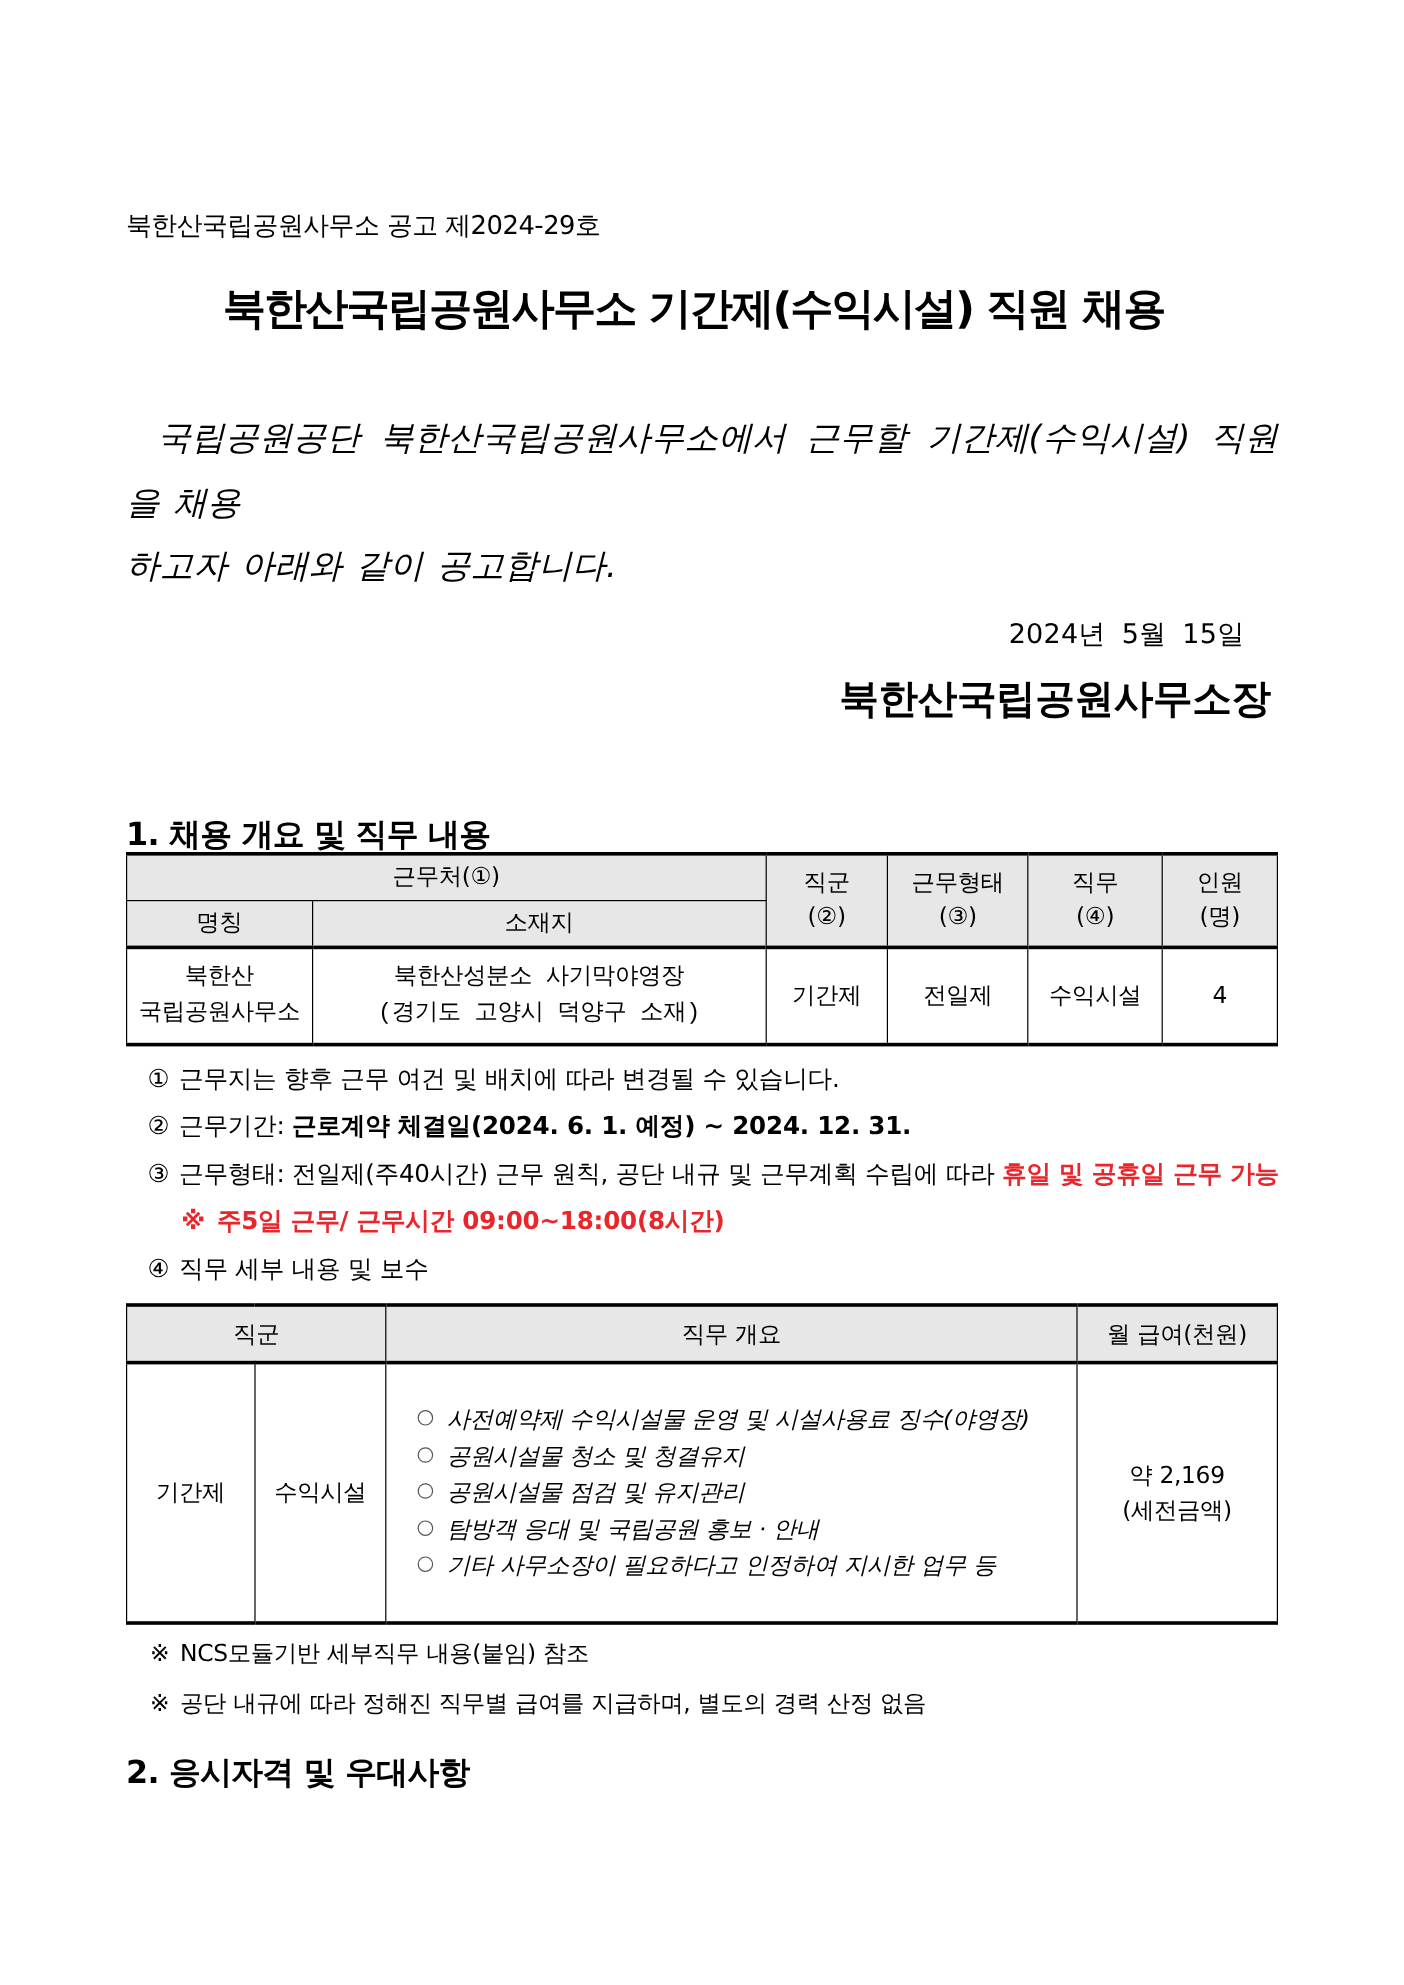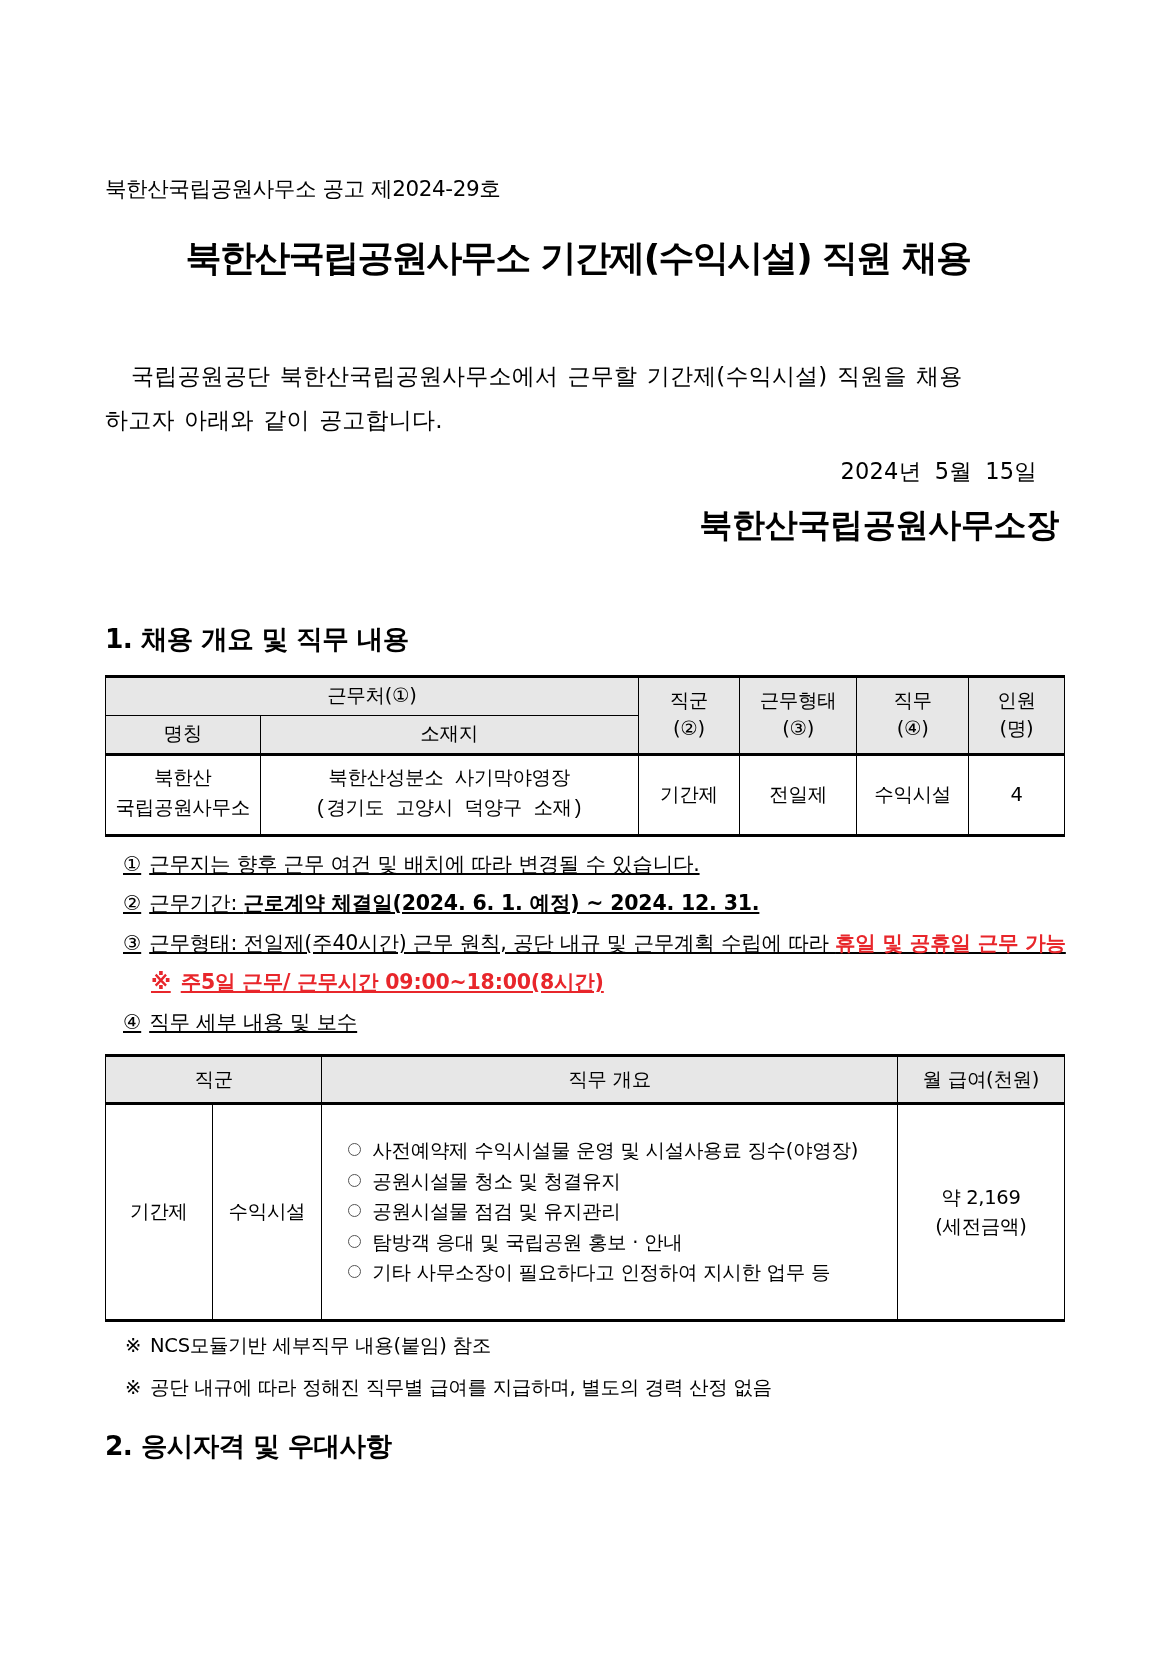"국립공원공단 북한산국립공원사무소에서 근무할 기간제(수익시설) 직원을" .intro { font-size: 23px -> 28px; font-style: none -> italic; margin-top: 76px -> 60px }
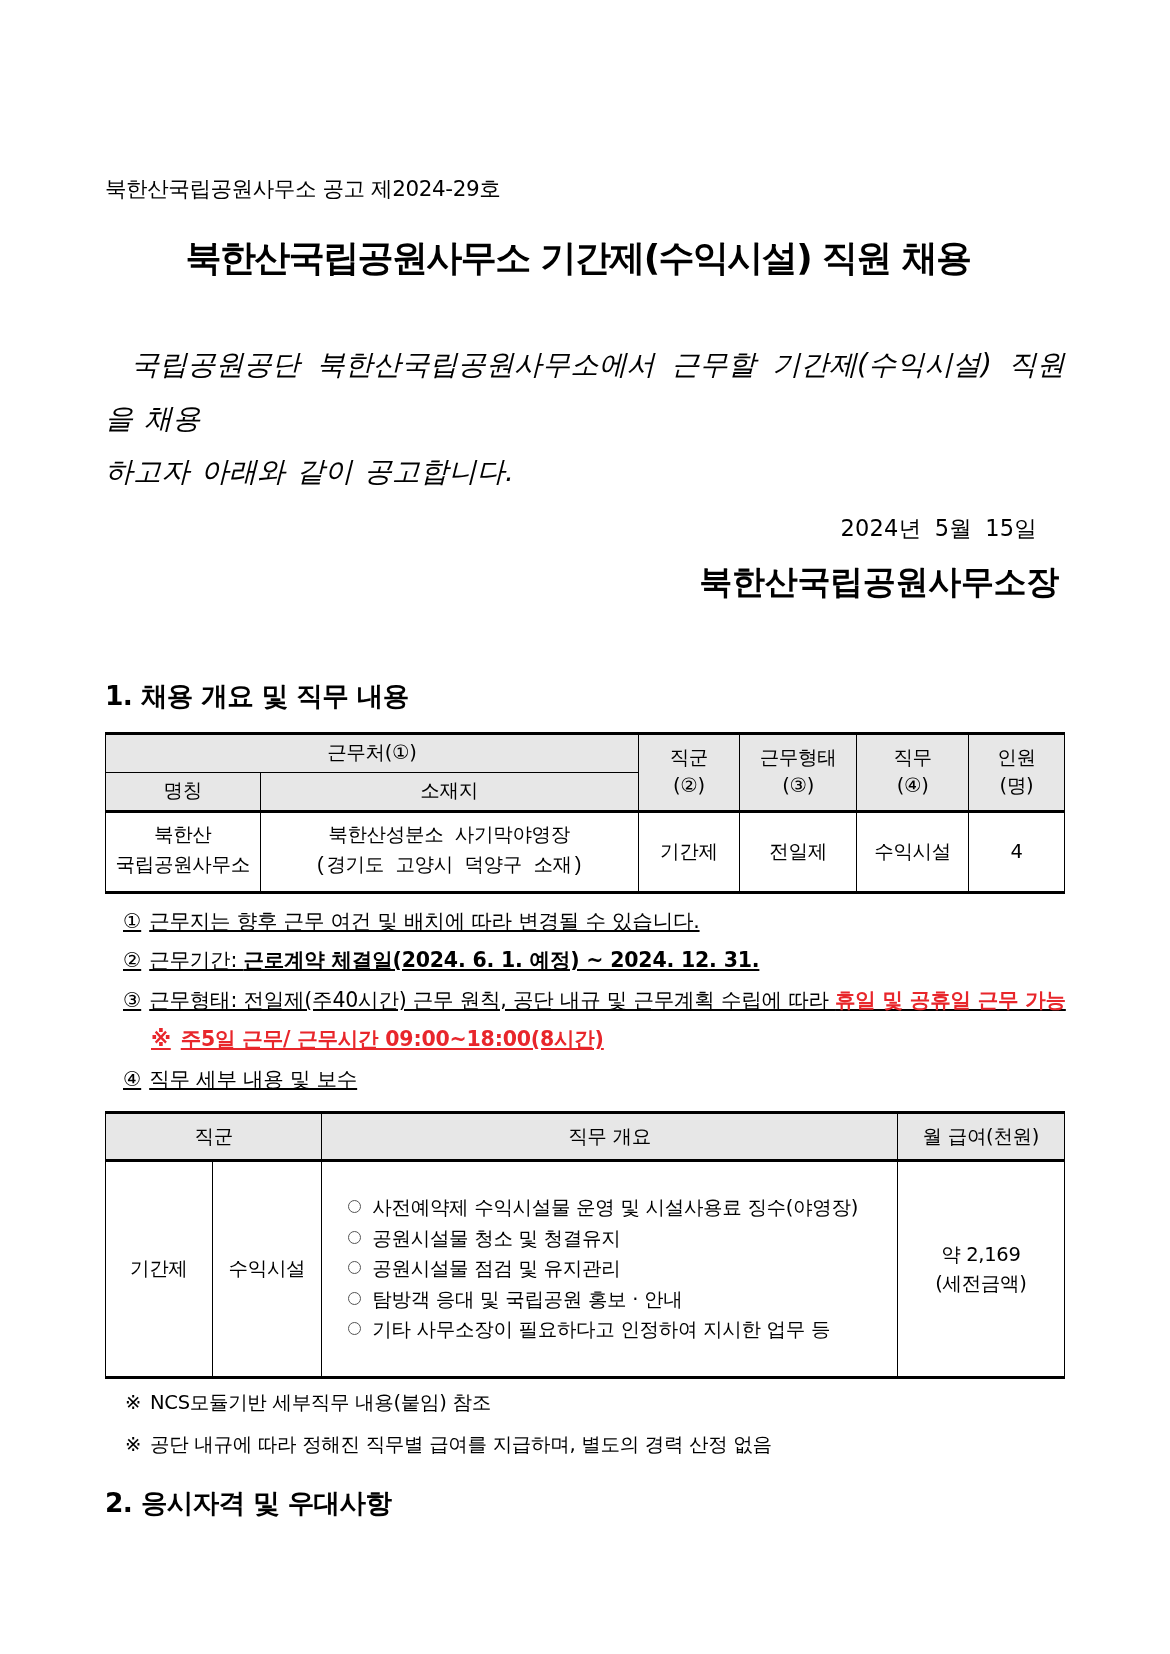"근무처(①)" .tbl-wrap { margin-top: 22px -> none }
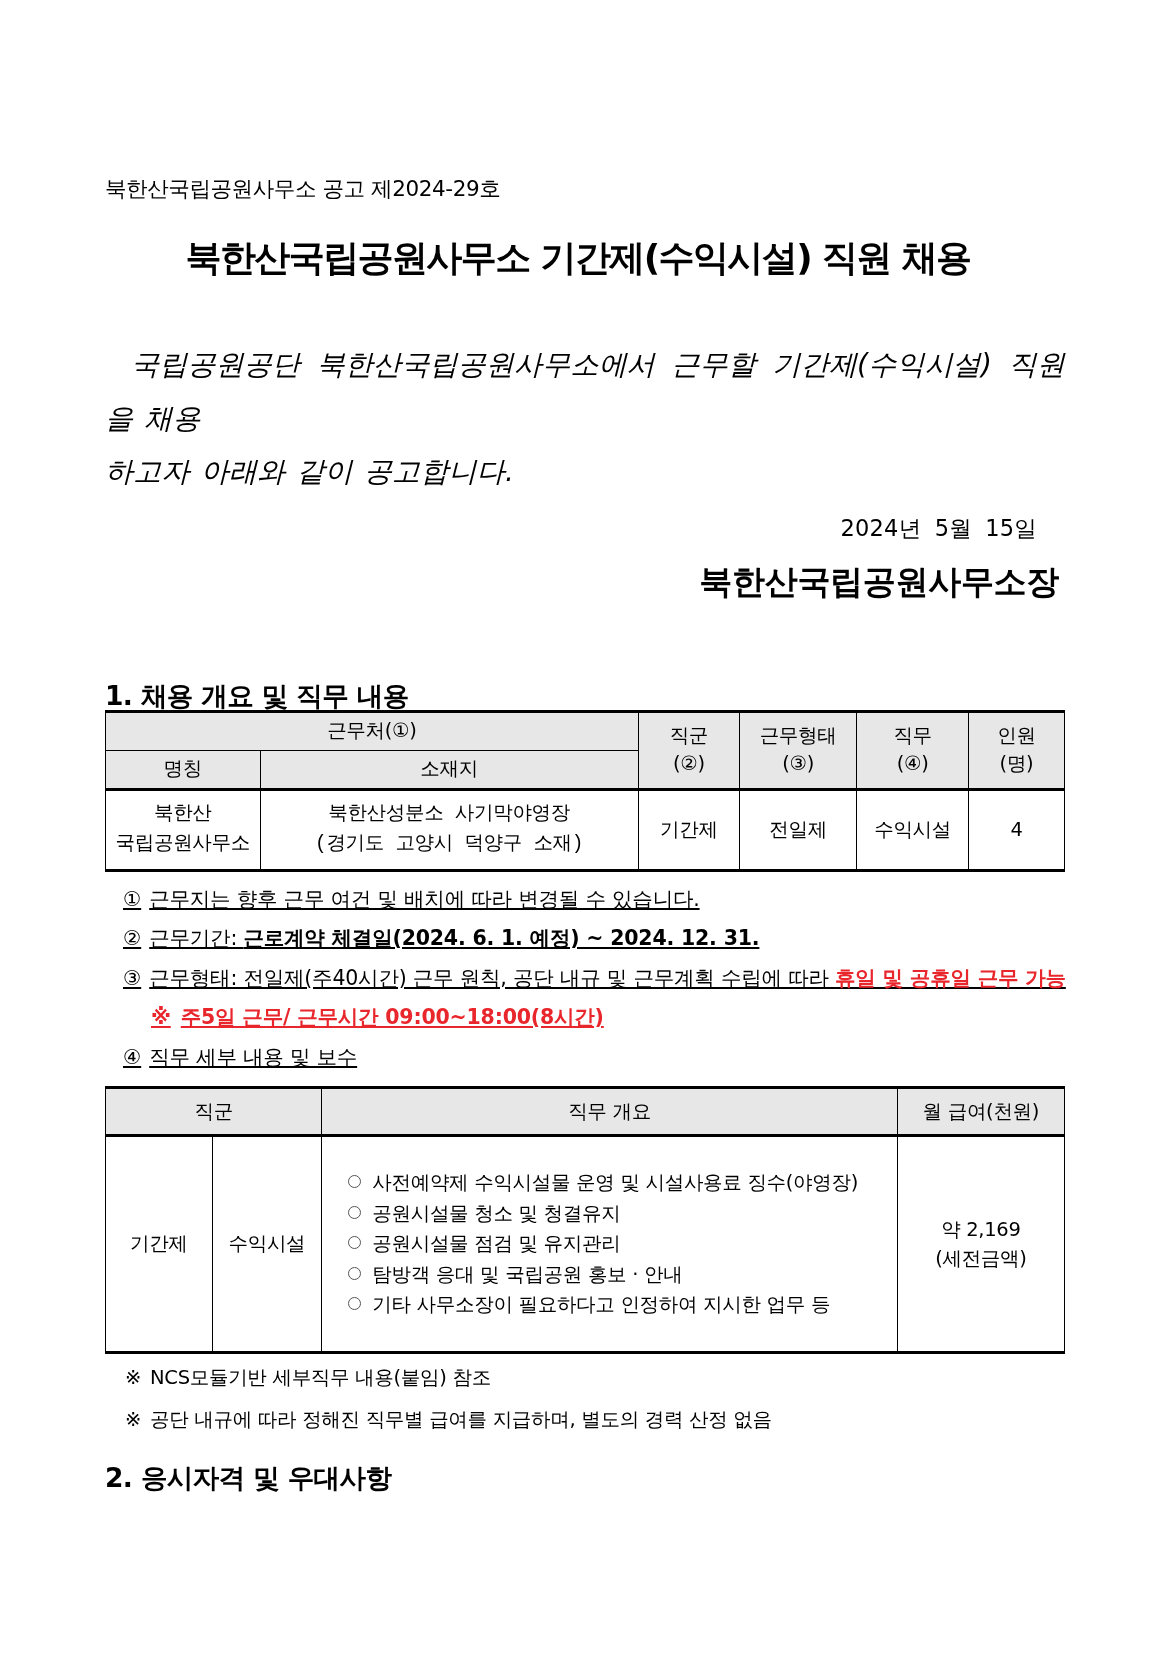"① 근무지는 향후 근무 여건" .note { text-decoration: underline -> none }
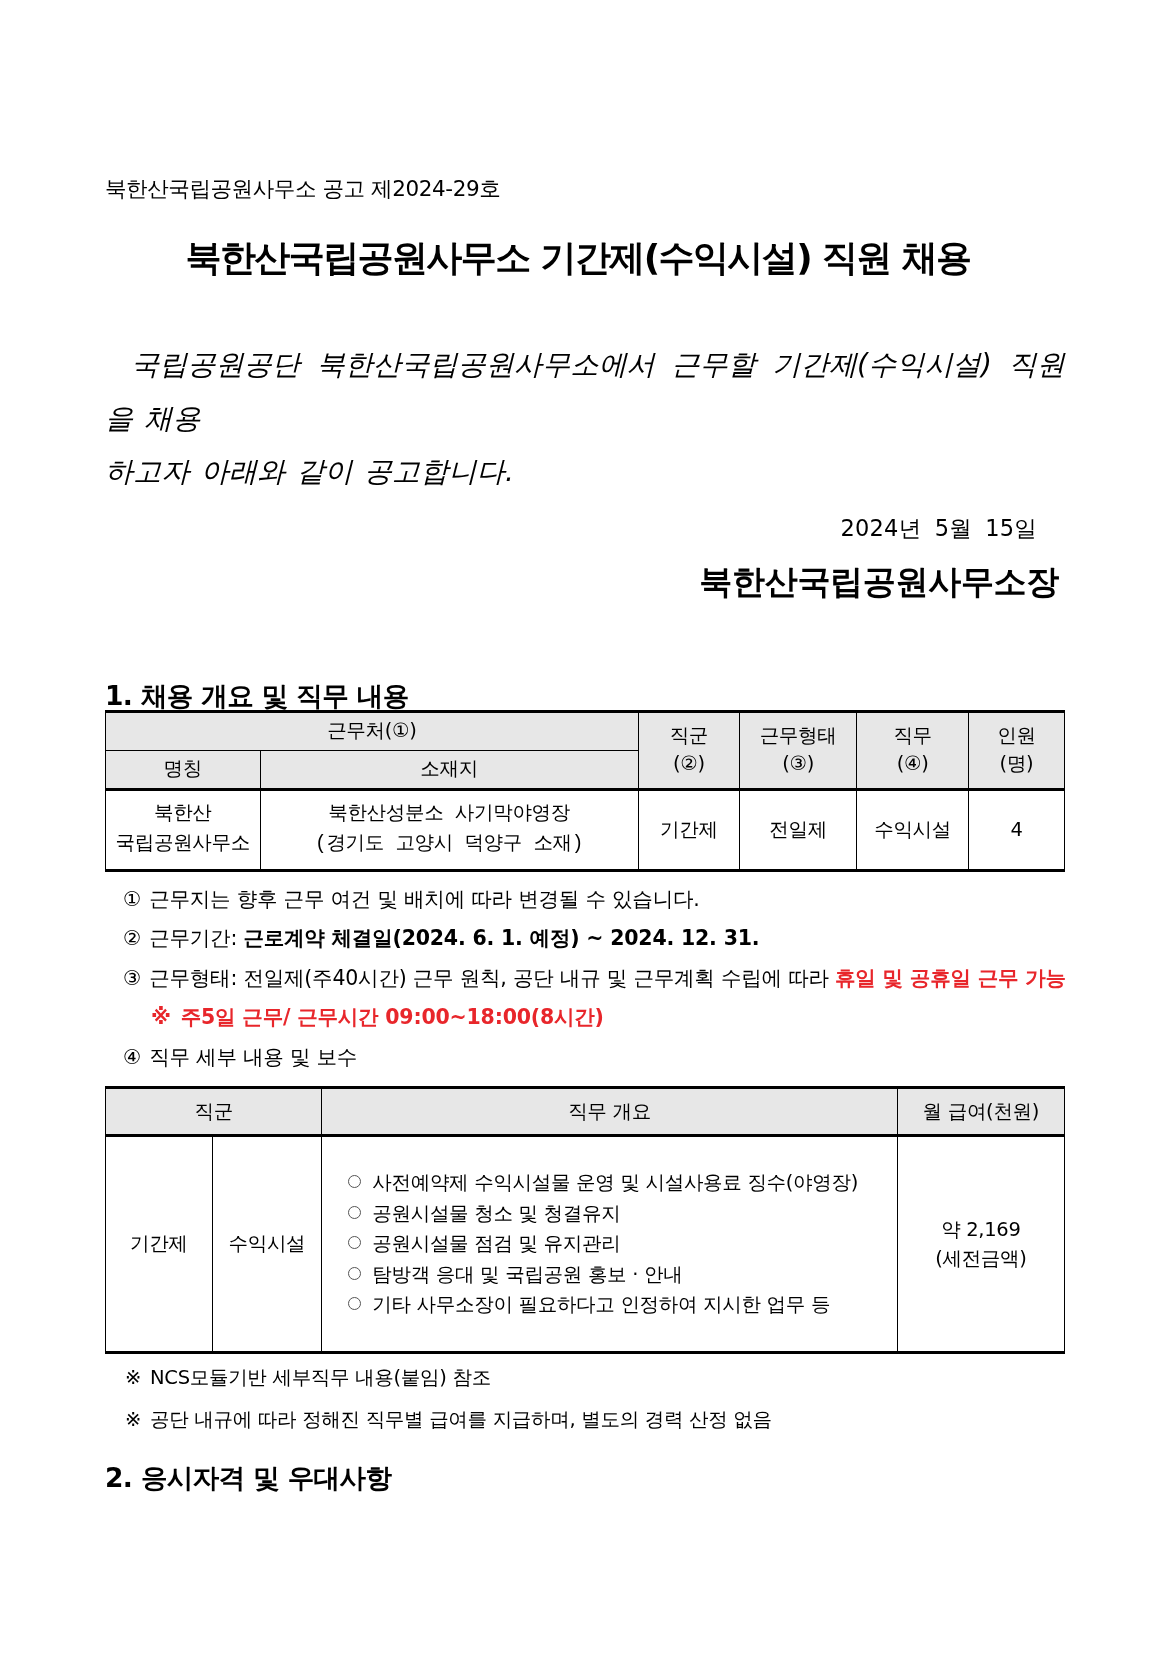"사전예약제 수익시설물 운영 및 시설사용료" #table-duty .duty-cell { font-style: none -> italic }
